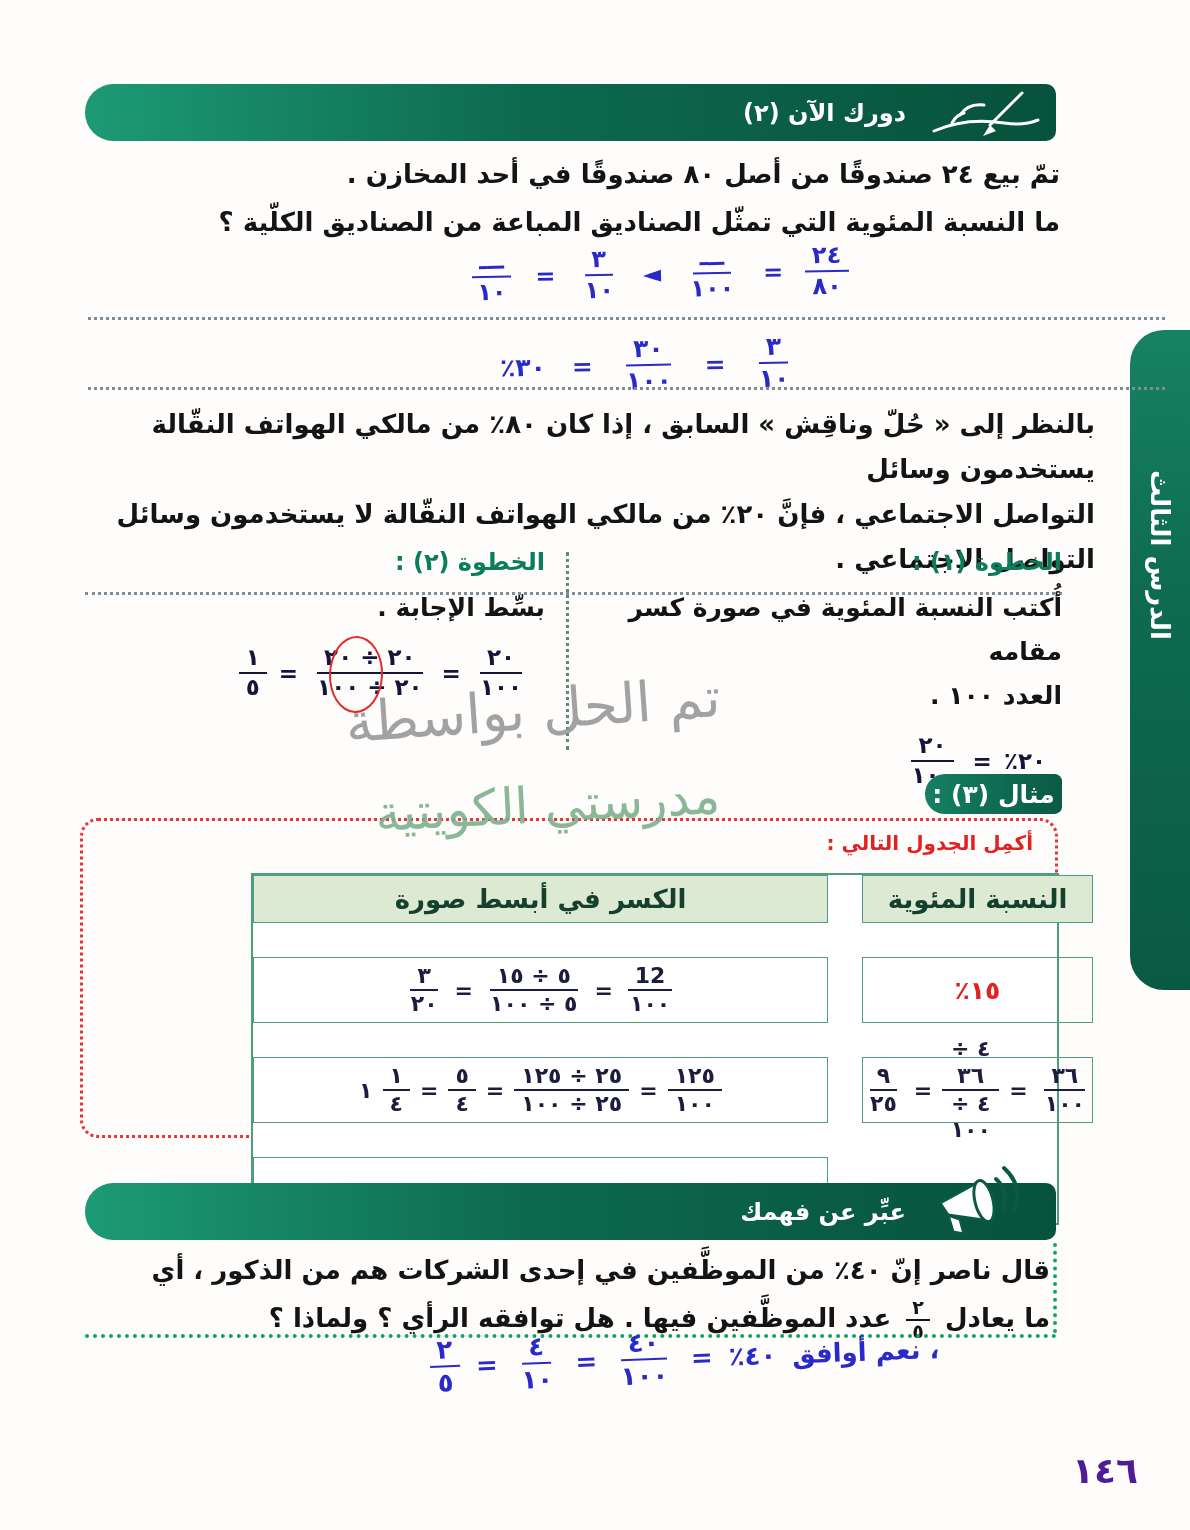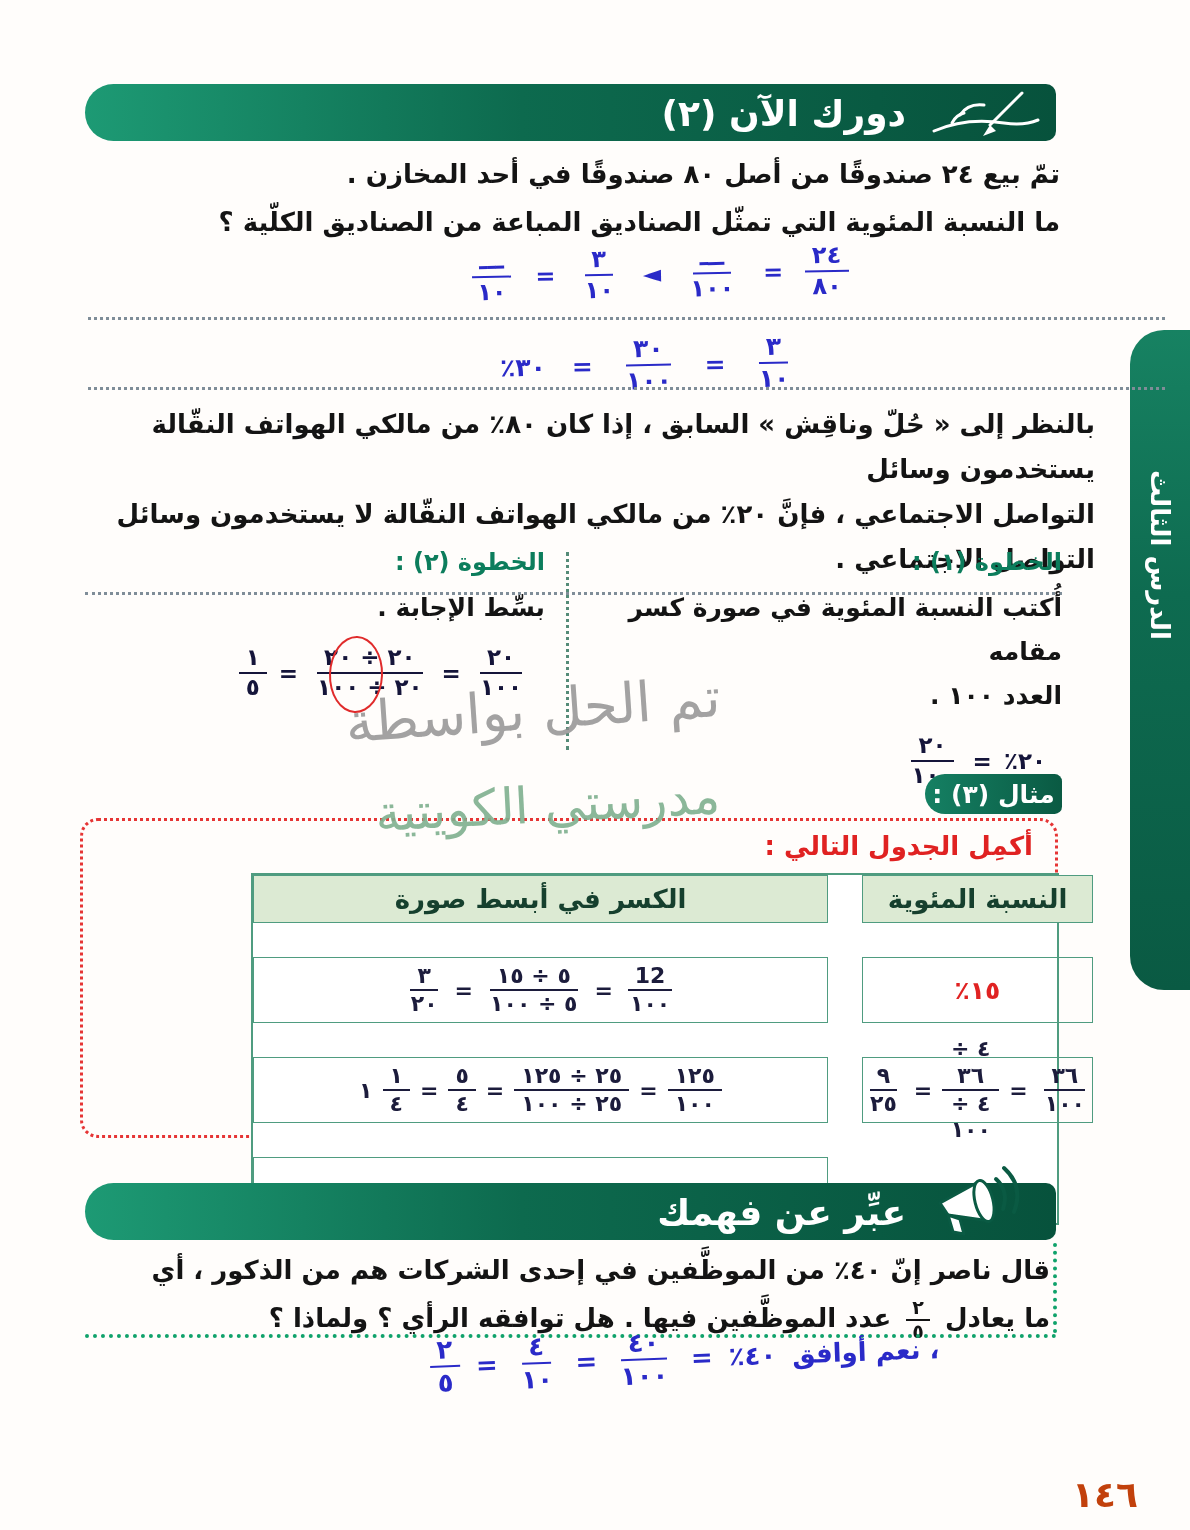"دورك الآن (٢)" .banner .banner-title { font-size: 36px -> 24px }
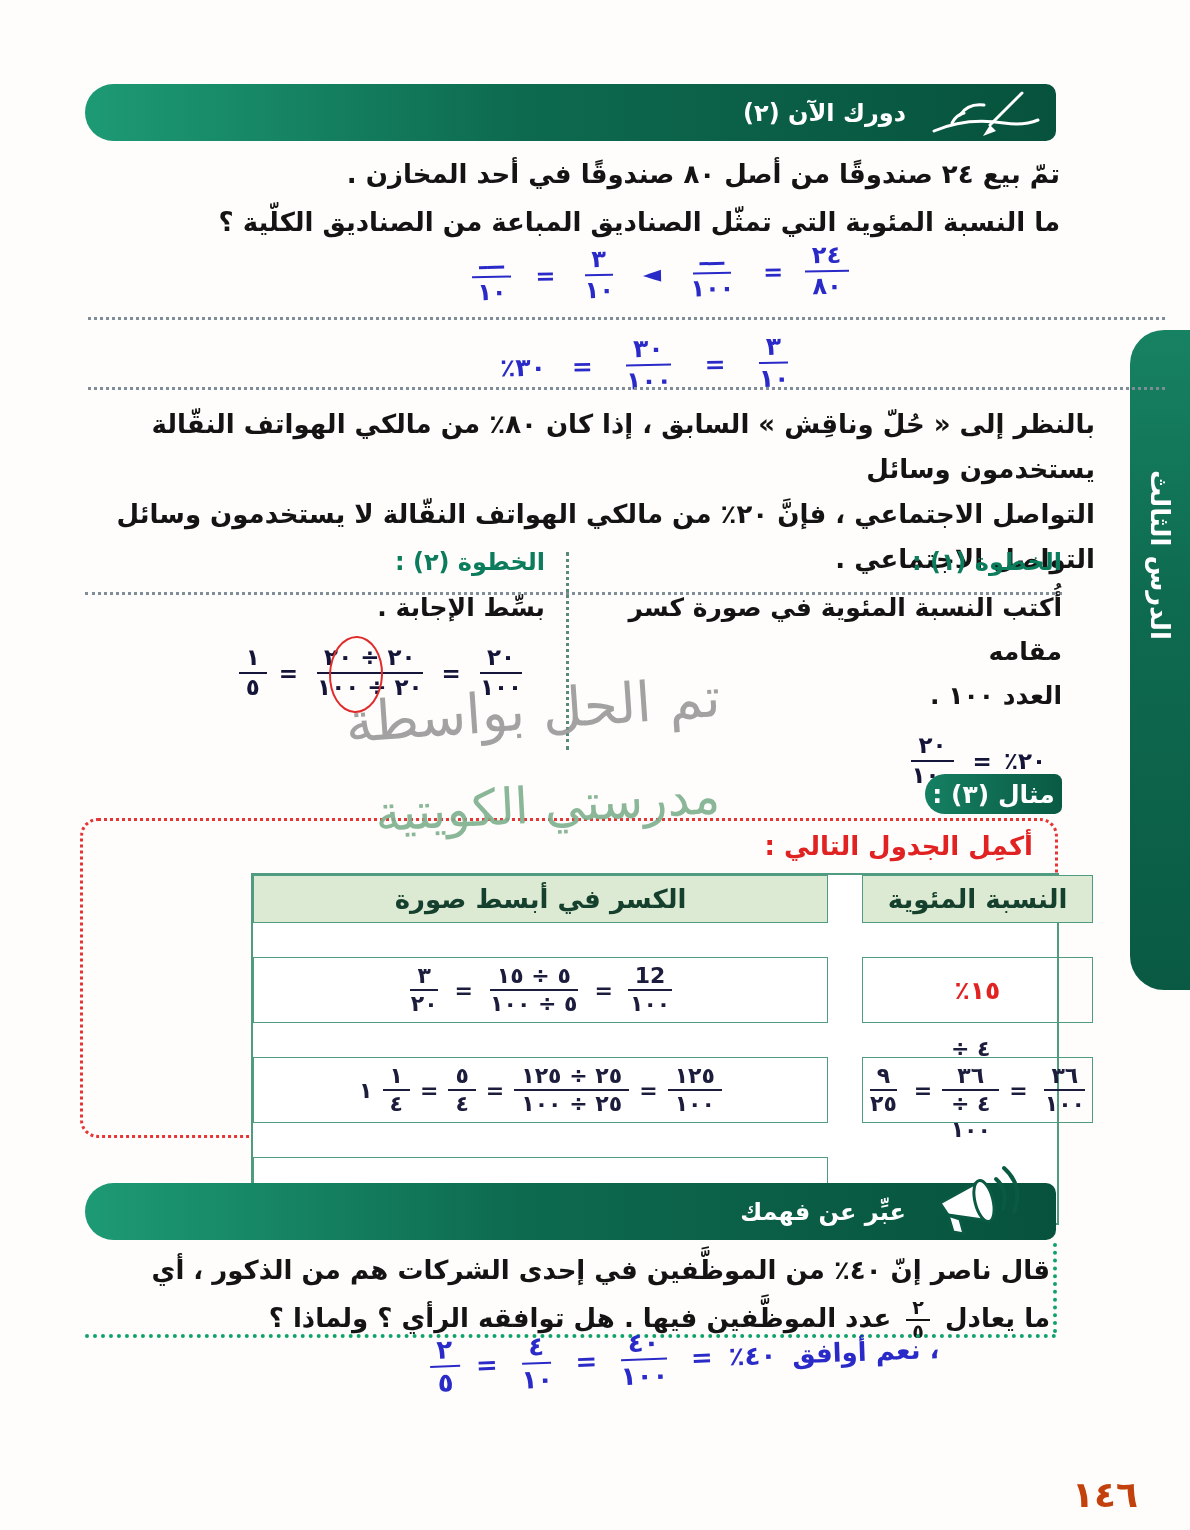"أكمِل الجدول التالي :" #example-caption { font-size: 26px -> 20px }
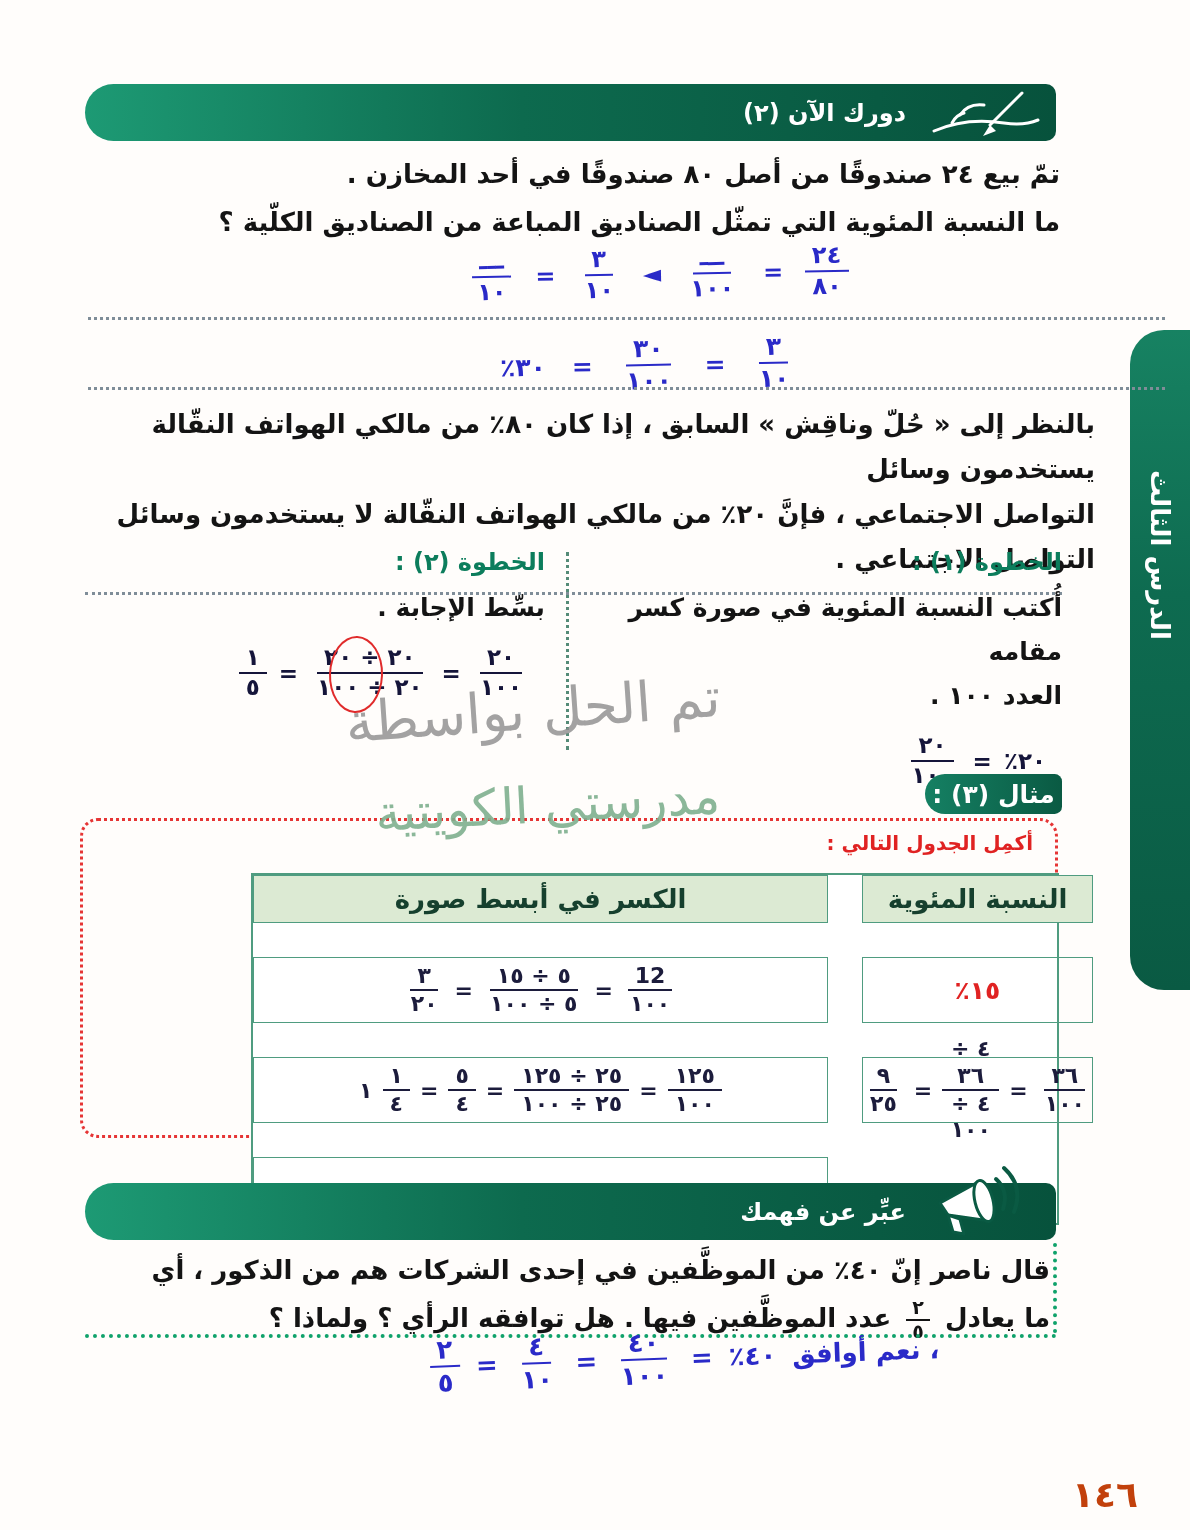"١٤٦" #page-number { color: #c2410c -> #4c1d95; margin-top: 24px -> none }
